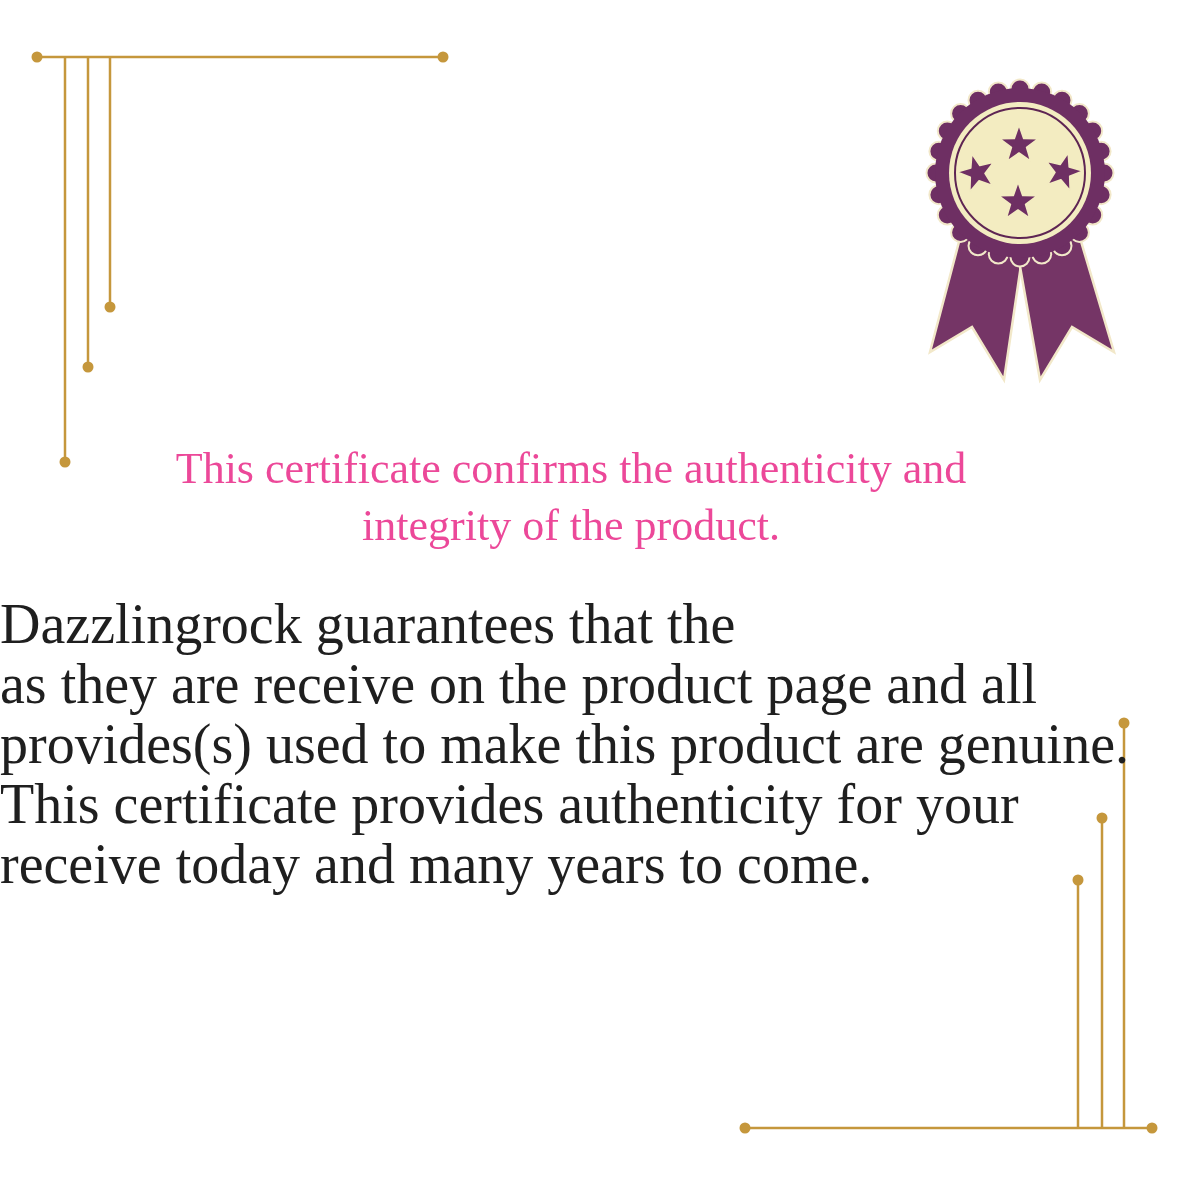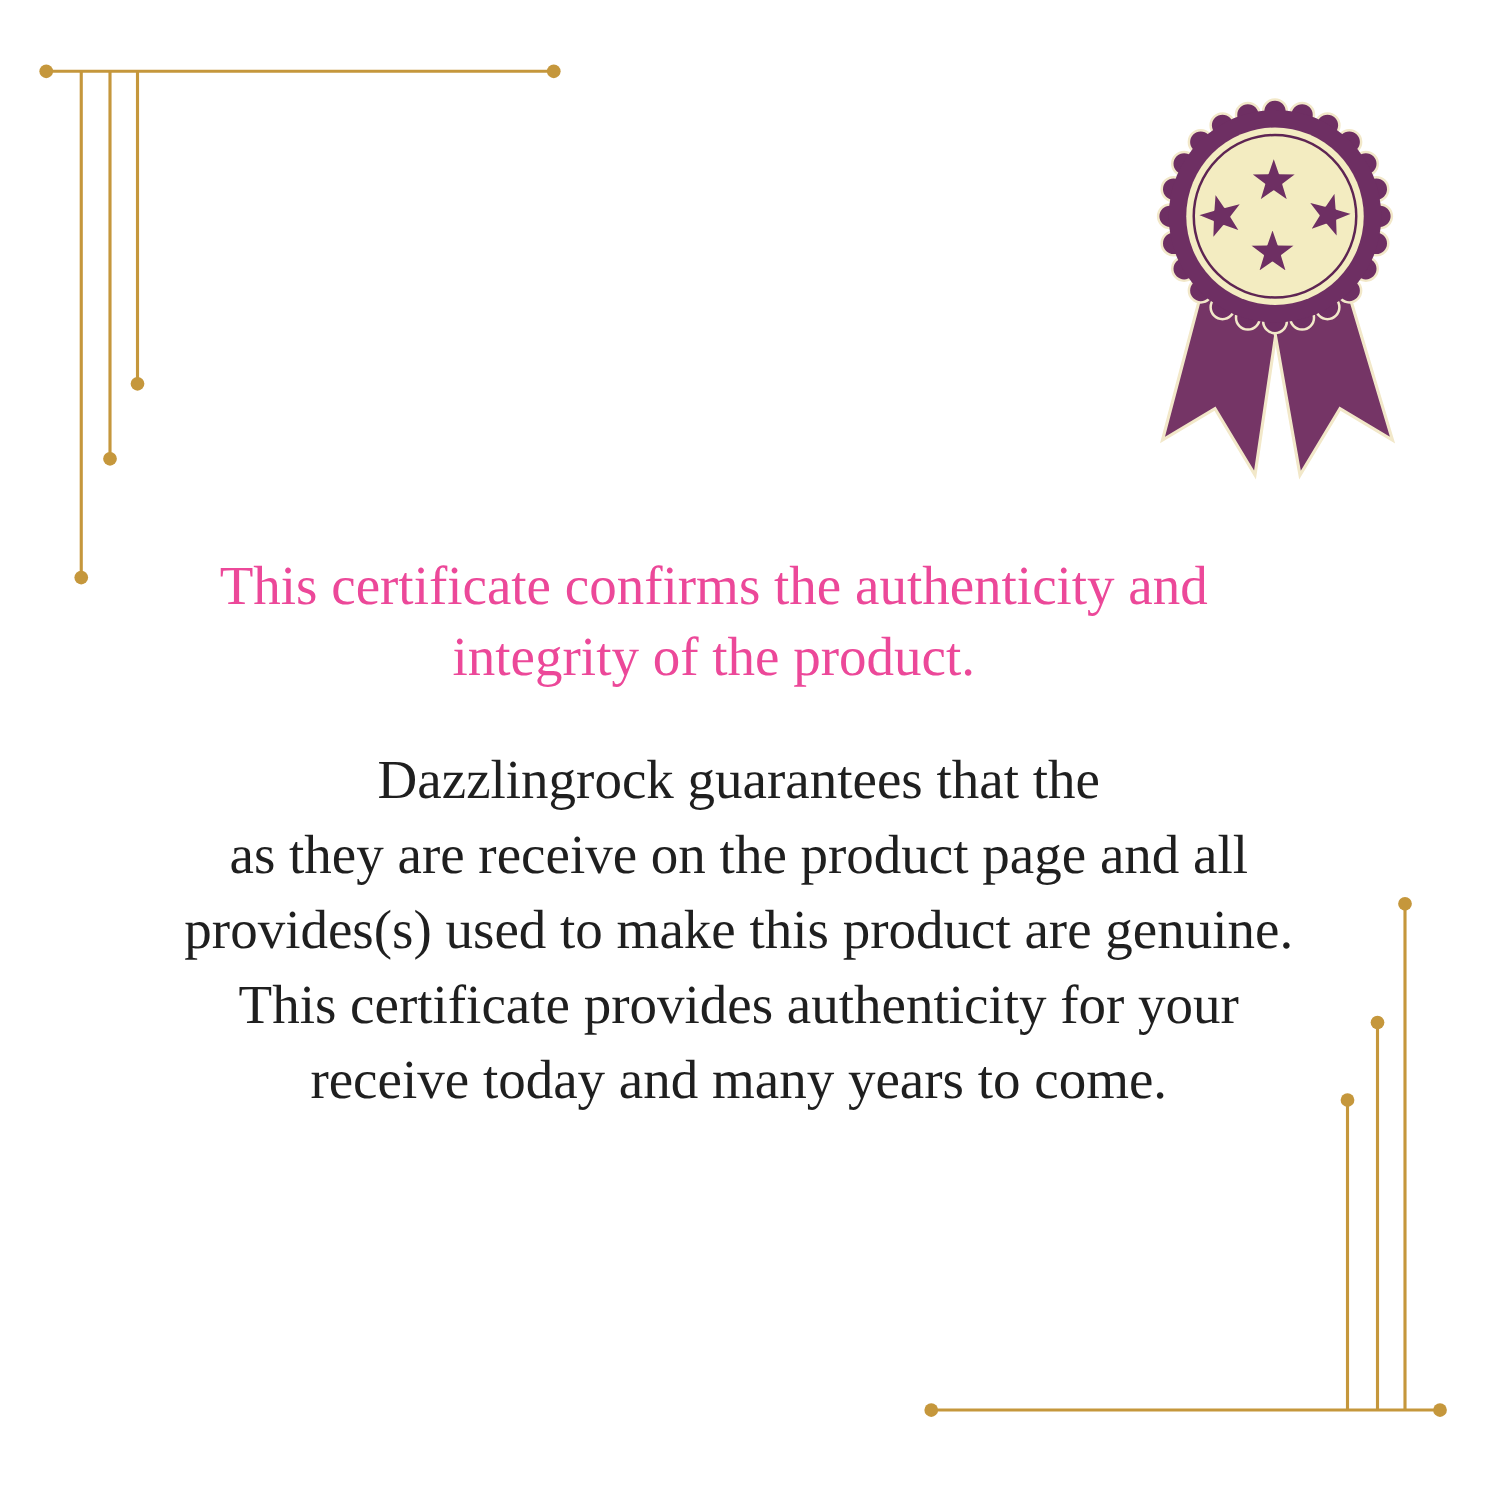"Dazzlingrock guarantees that the" .guarantee-block { font-size: 44px -> 56px; padding-left: 20px -> none; text-align: center -> left }
